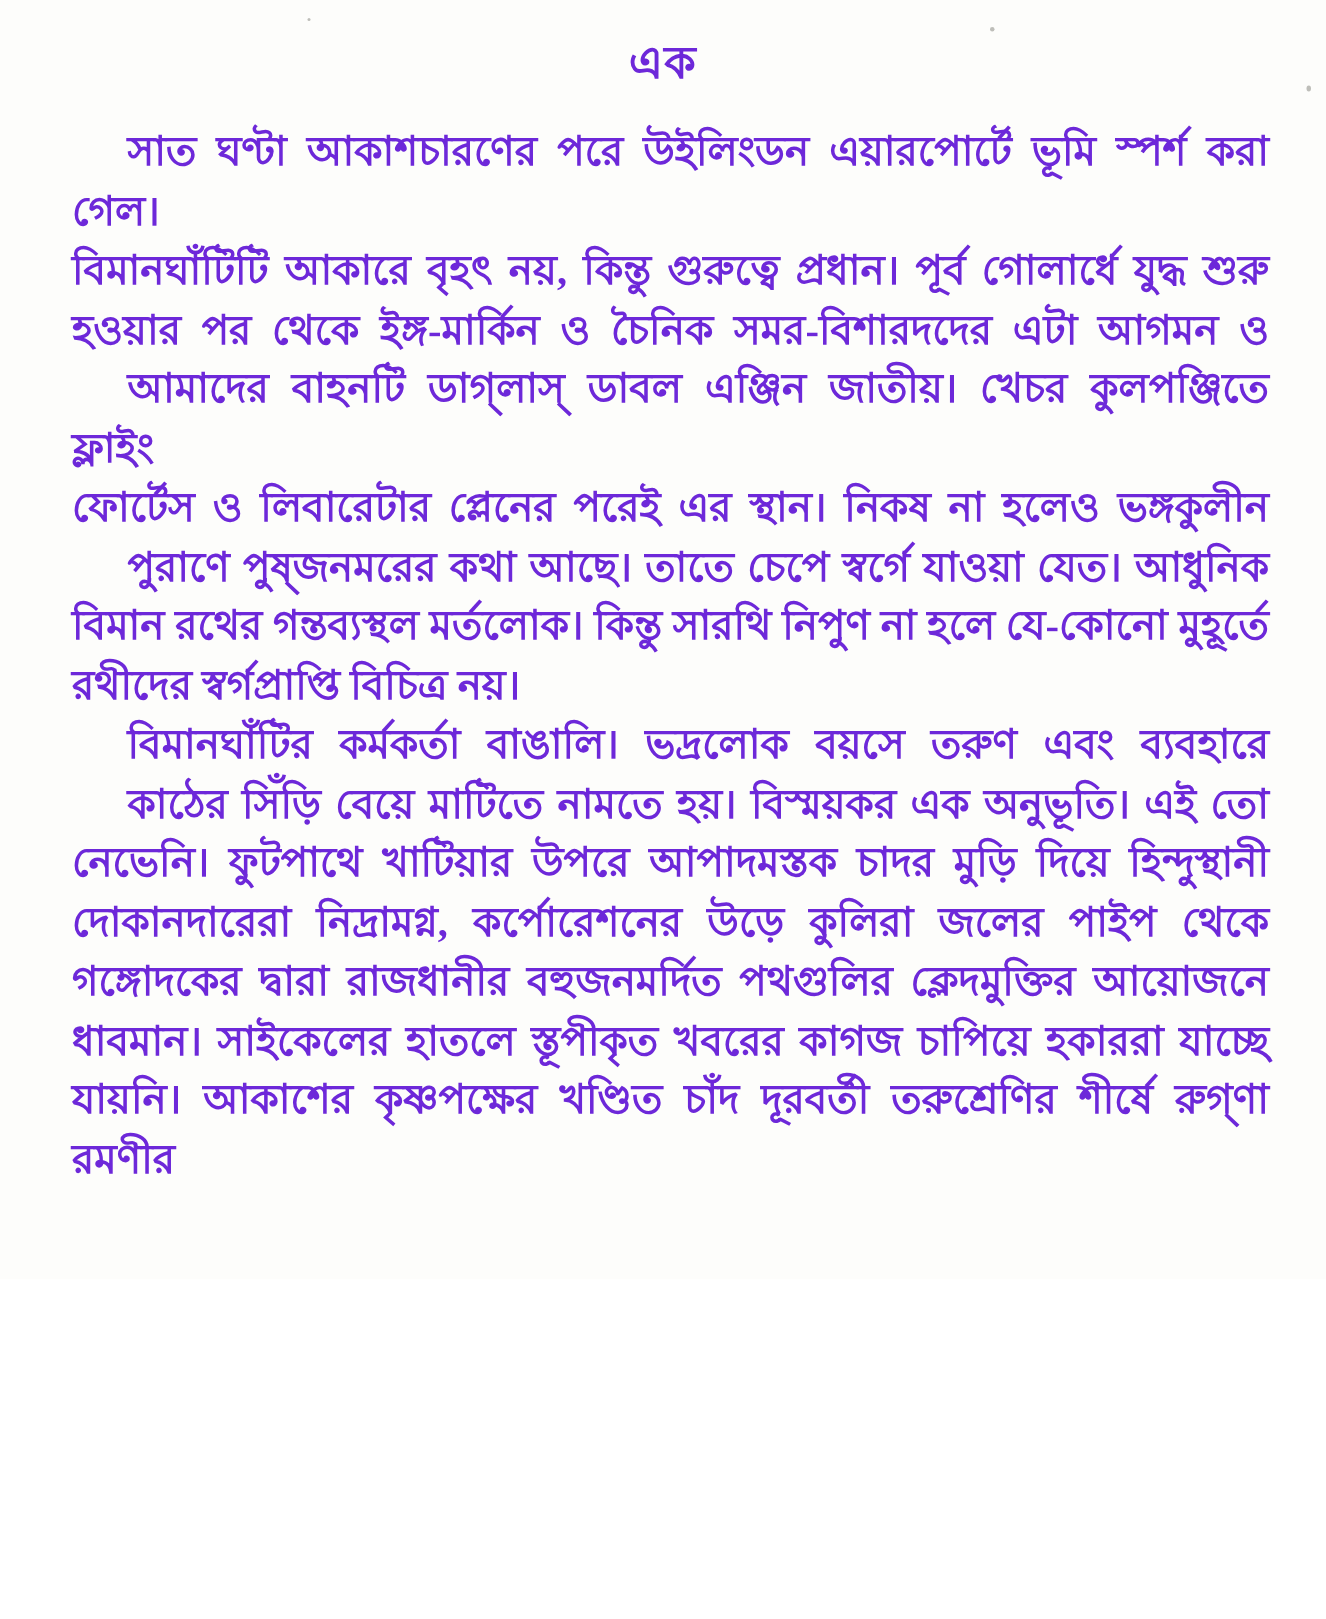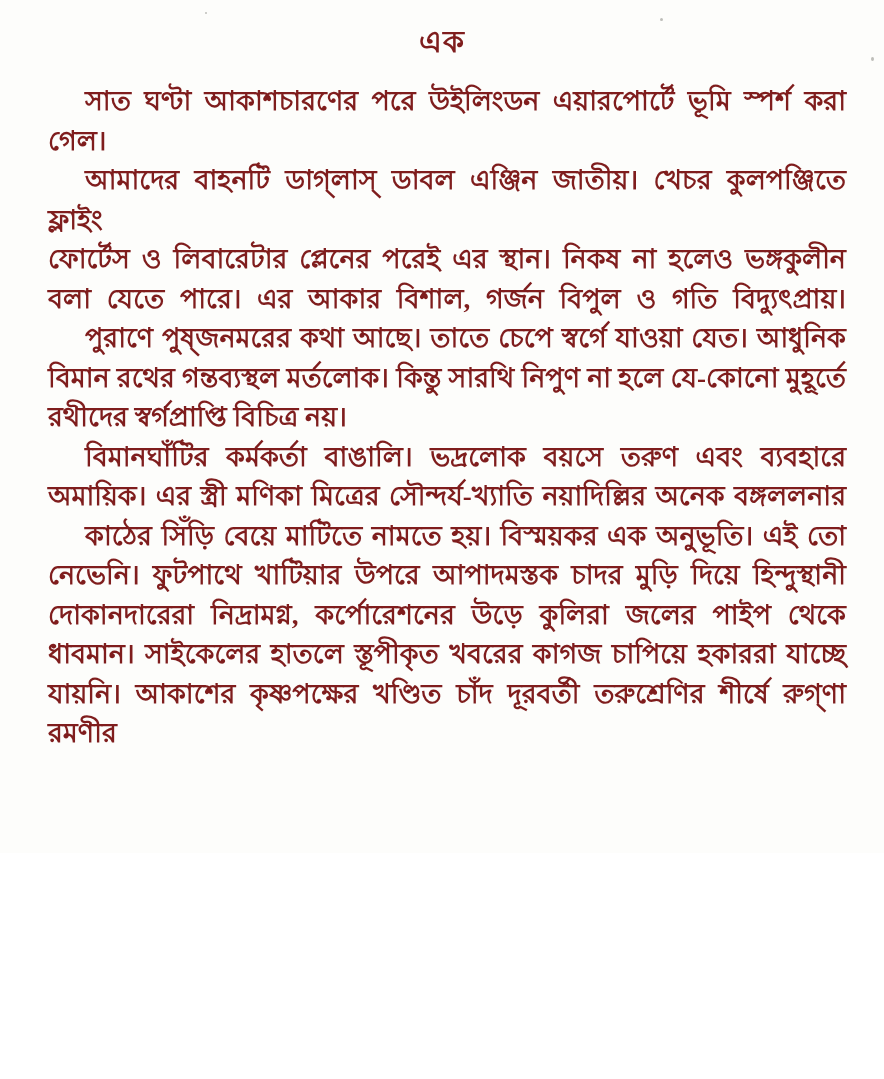"এক" .page { color: #7f1d1d -> #6d28d9 }
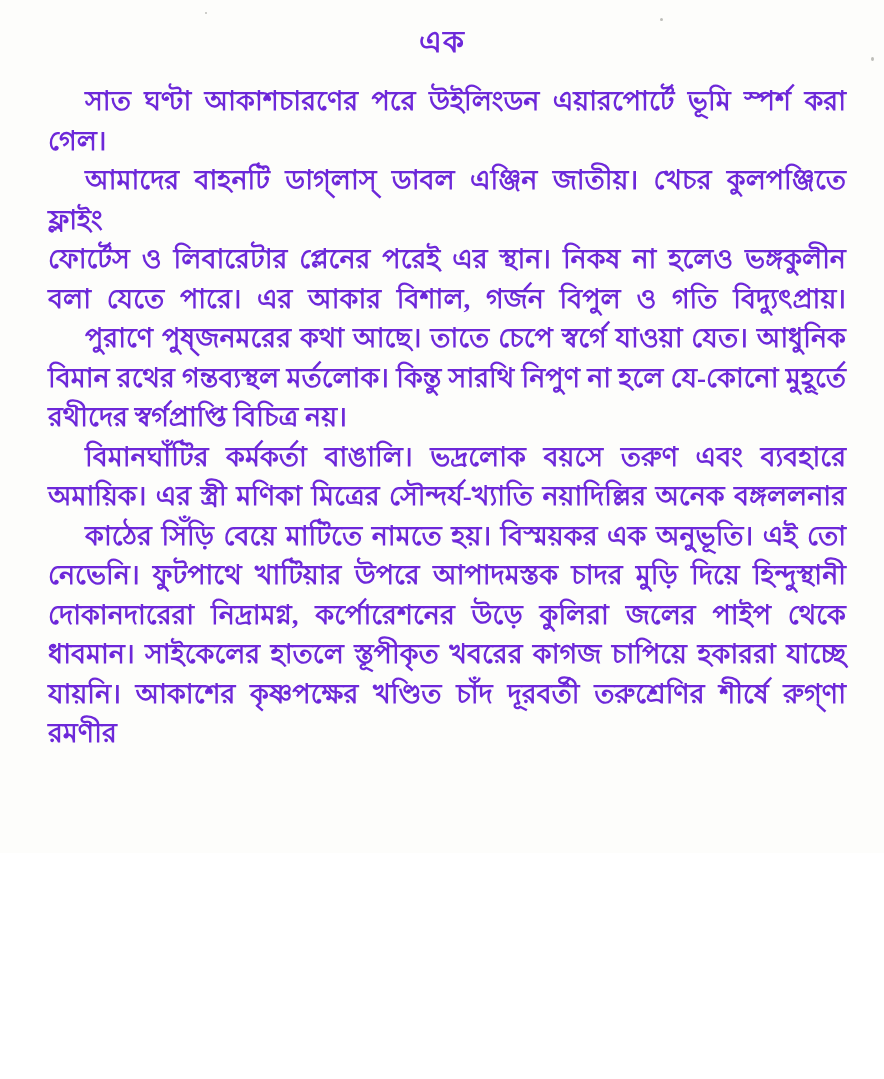"বিমানঘাঁটিটি আকারে বৃহৎ নয়, কিন্তু" div.line { html: none -> <div>বিমানঘাঁটিটি আকারে বৃহৎ নয়, কিন্তু গুরুত্বে প্রধান। পূর্ব গোলার্ধে যুদ্ধ শুরু</div> }
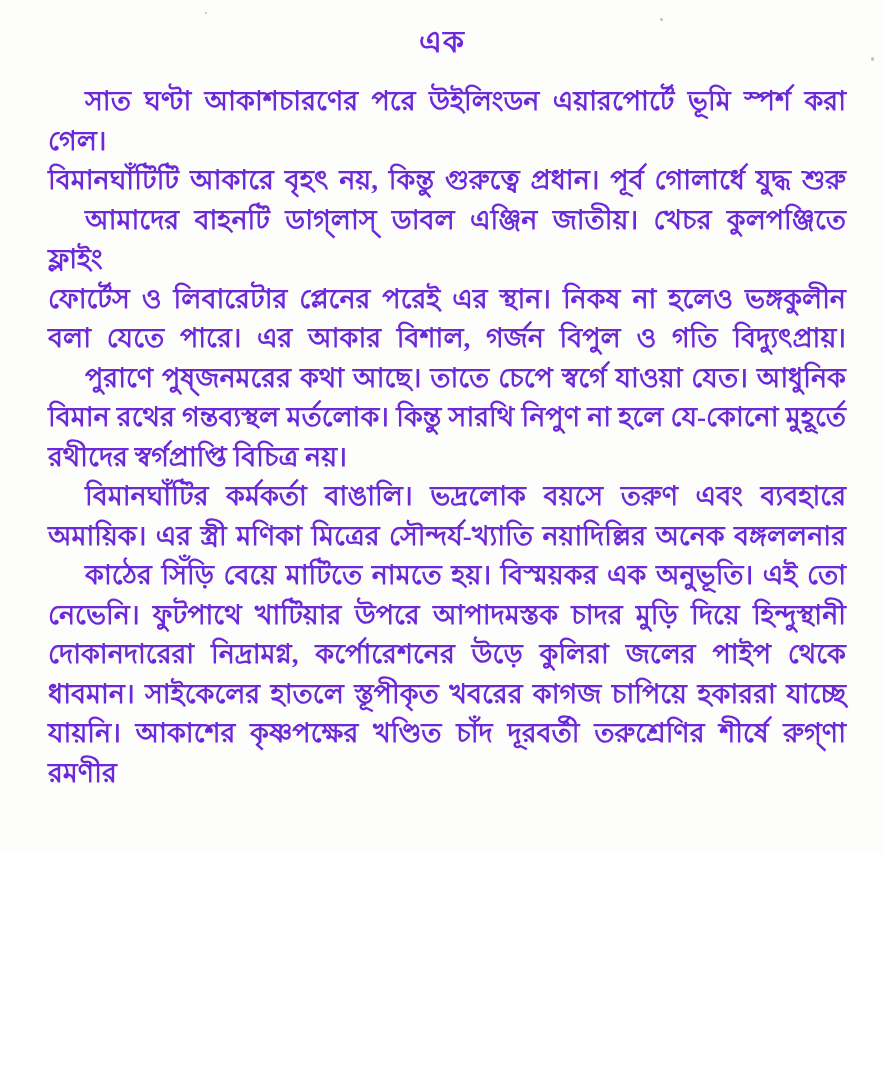"হওয়ার পর থেকে ইঙ্গ-মার্কিন ও" div.line { html: none -> <div>হওয়ার পর থেকে ইঙ্গ-মার্কিন ও চৈনিক সমর-বিশারদদের এটা আগমন ও</div> }
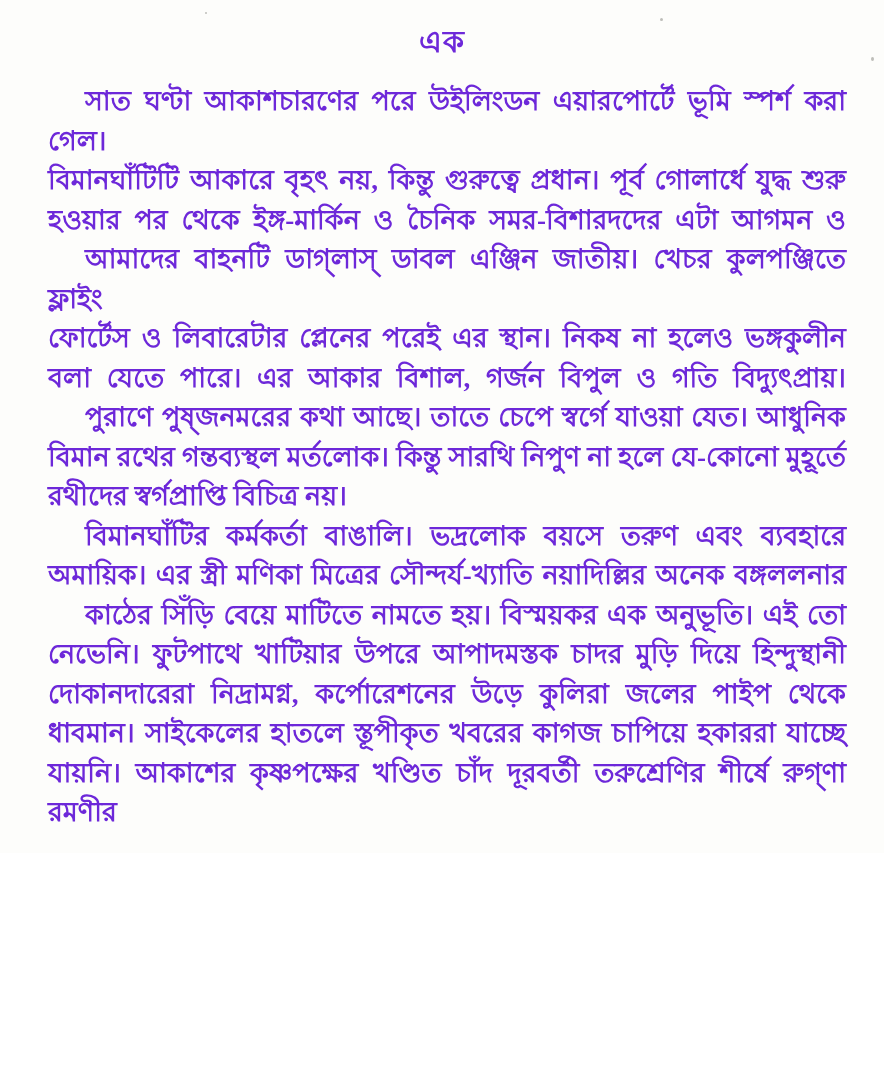"বলা যেতে পারে। এর আকার" div.line { html: <div>বলা যেতে পারে। এর আকার বিশাল, গর্জন বিপুল ও গতি বিদ্যুৎপ্রায়।</div> -> none }
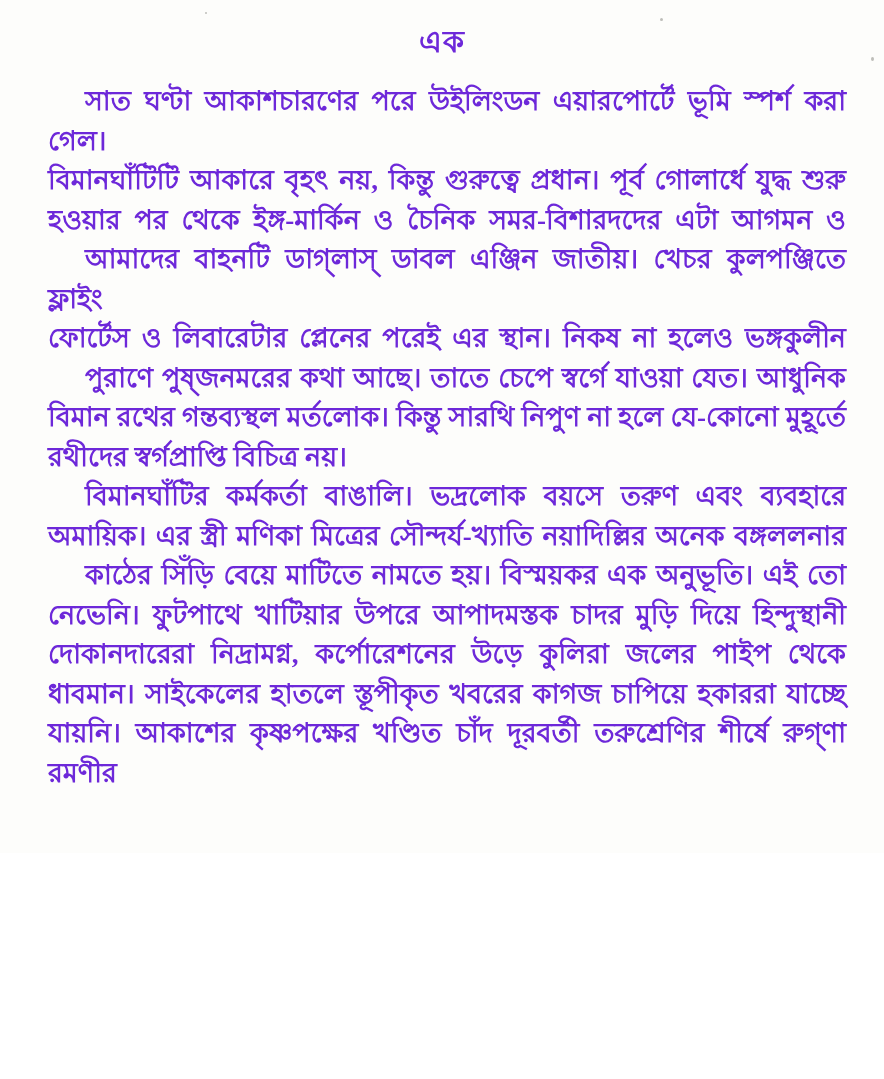"অমায়িক। এর স্ত্রী মণিকা মিত্রের" div.line { html: <div>অমায়িক। এর স্ত্রী মণিকা মিত্রের সৌন্দর্য-খ্যাতি নয়াদিল্লির অনেক বঙ্গললনার</div> -> none }
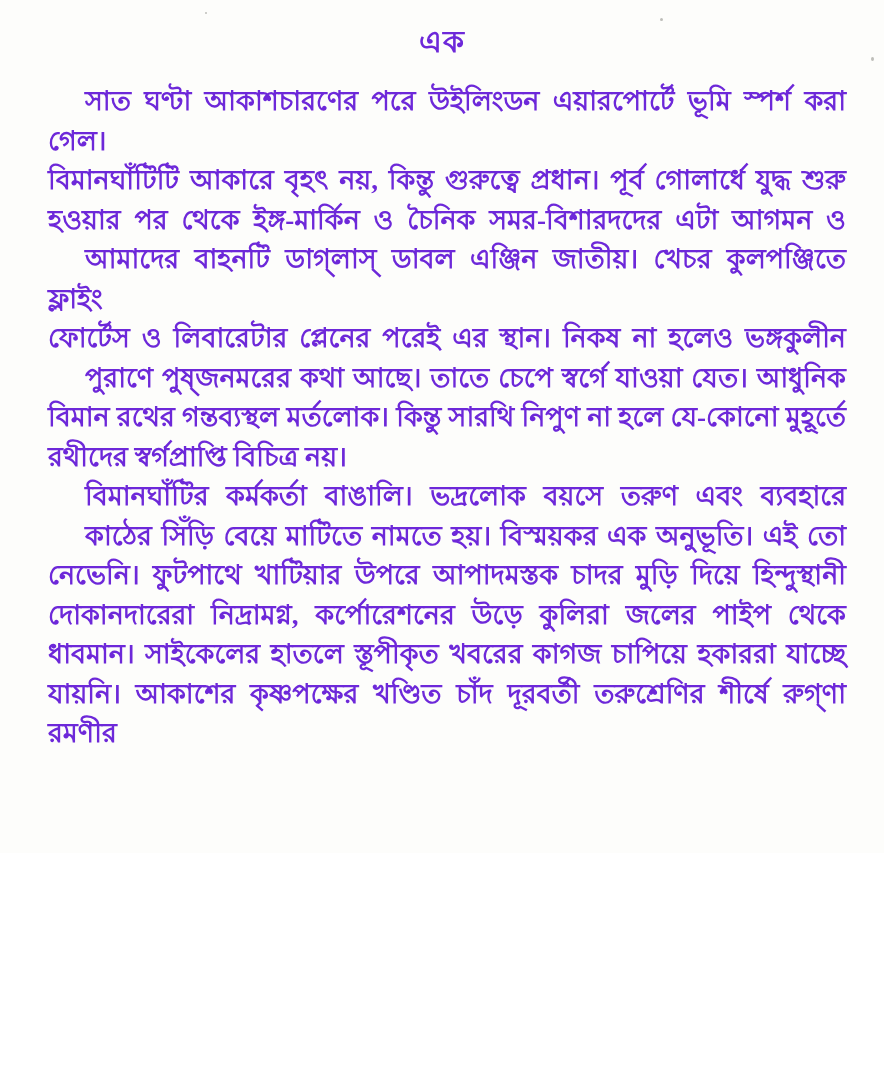"গঙ্গোদকের দ্বারা রাজধানীর বহুজনমর্দিত" div.line { html: none -> <div>গঙ্গোদকের দ্বারা রাজধানীর বহুজনমর্দিত পথগুলির ক্লেদমুক্তির আয়োজনে</div> }
